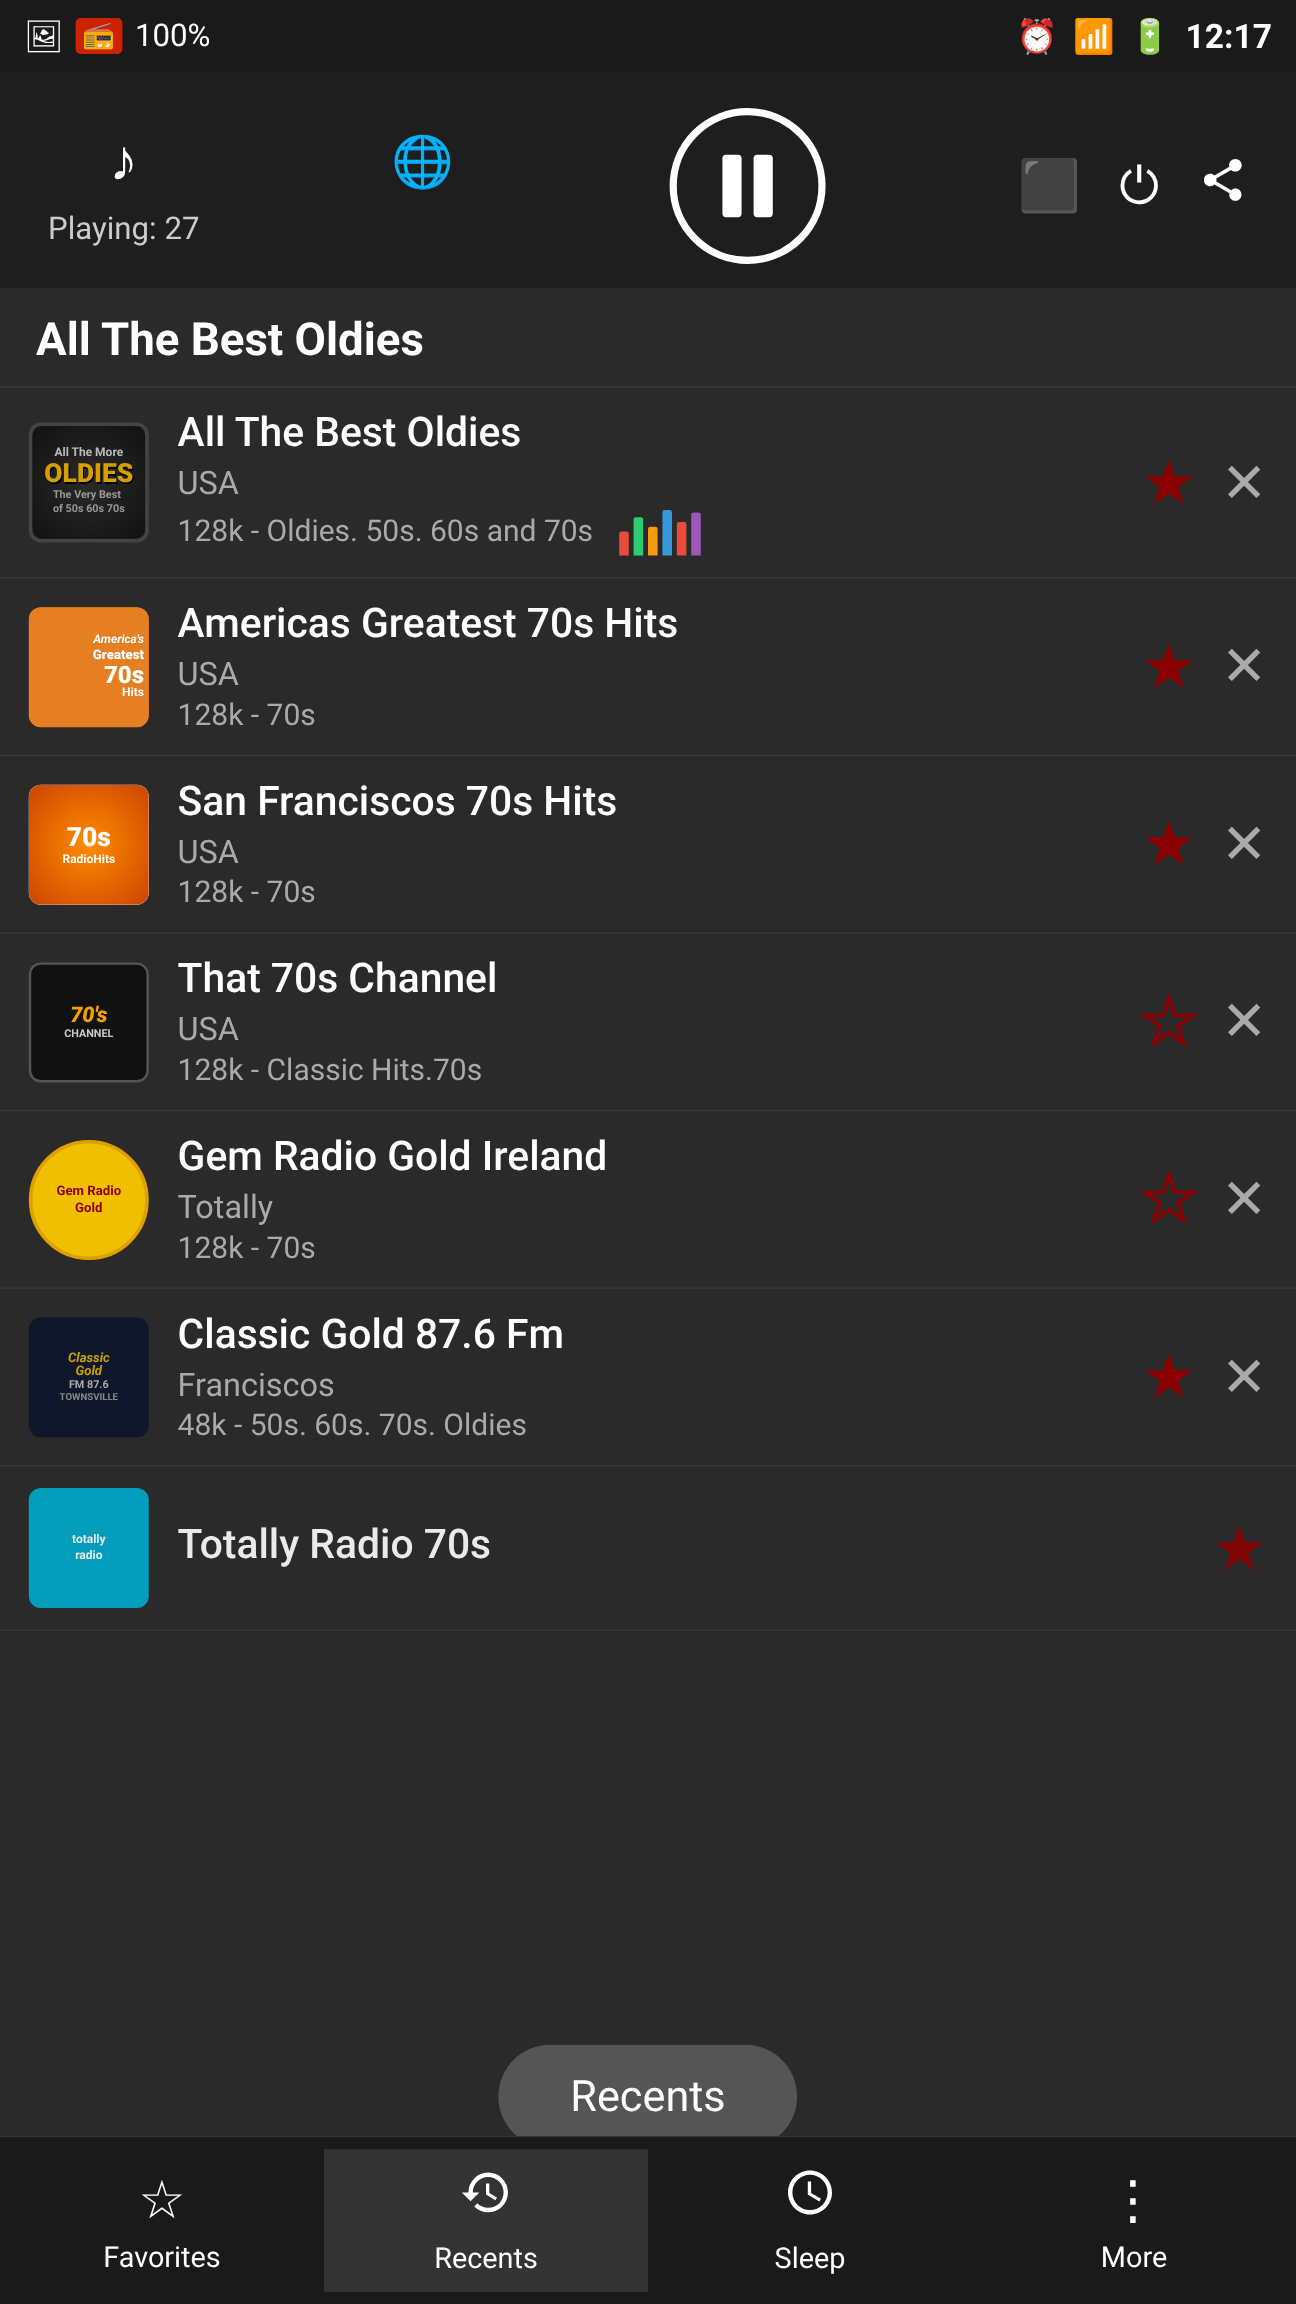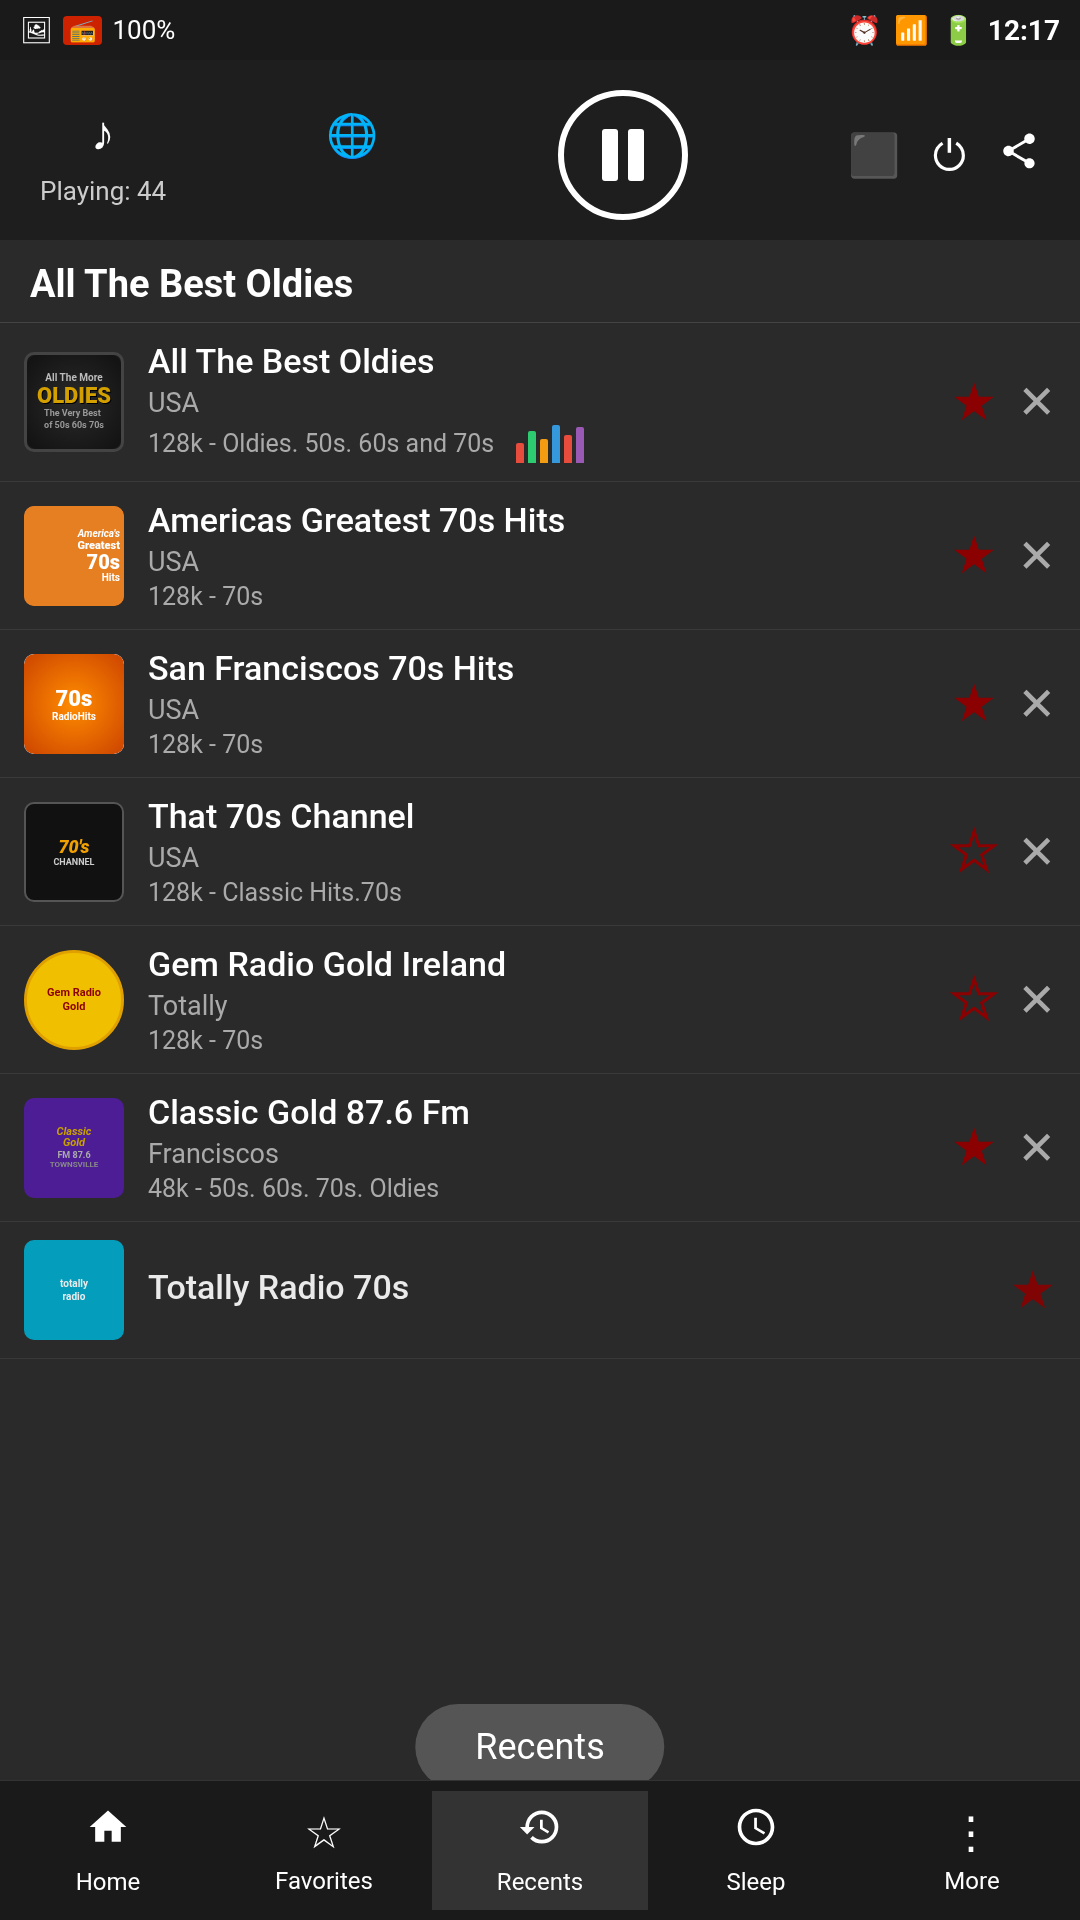"Playing: 44" span.playing-label { text: 44 -> 27 }
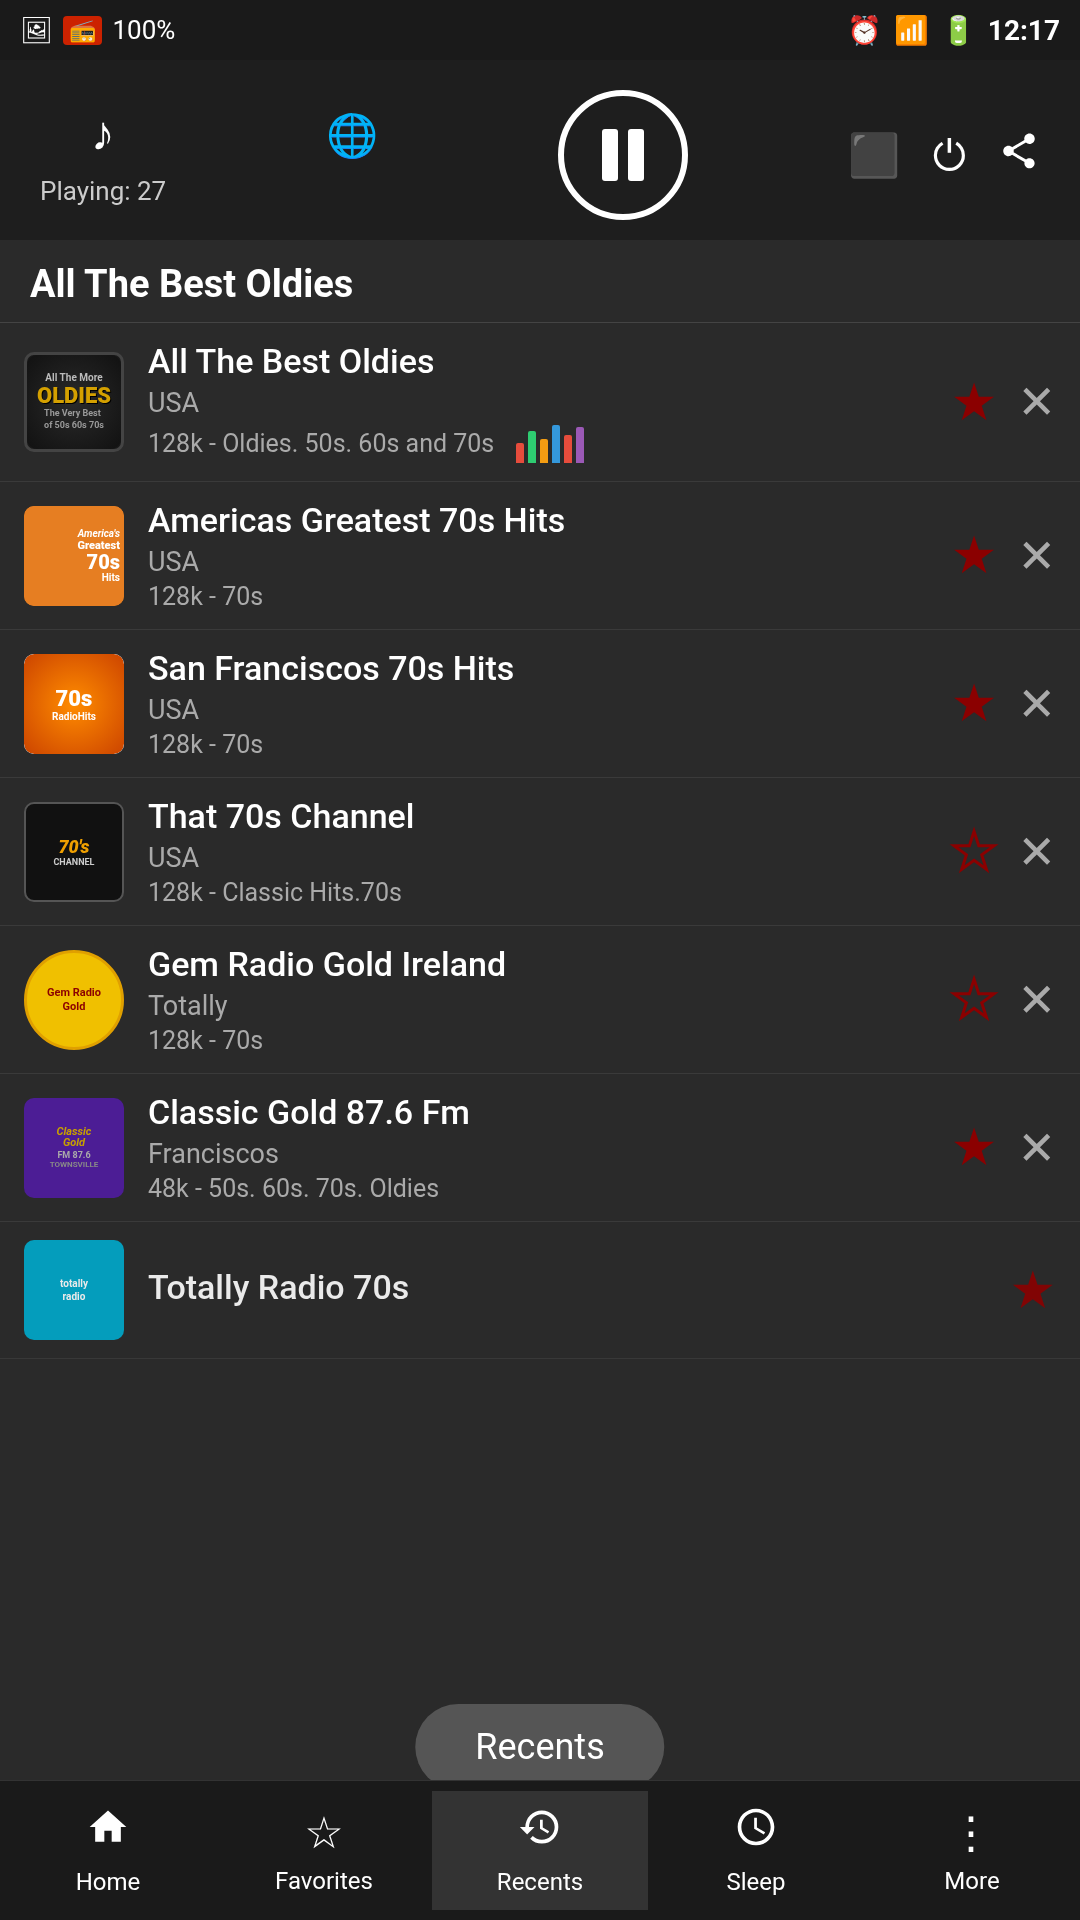"Classic" div.station-logo { background: #4c1d95 -> #0f172a }
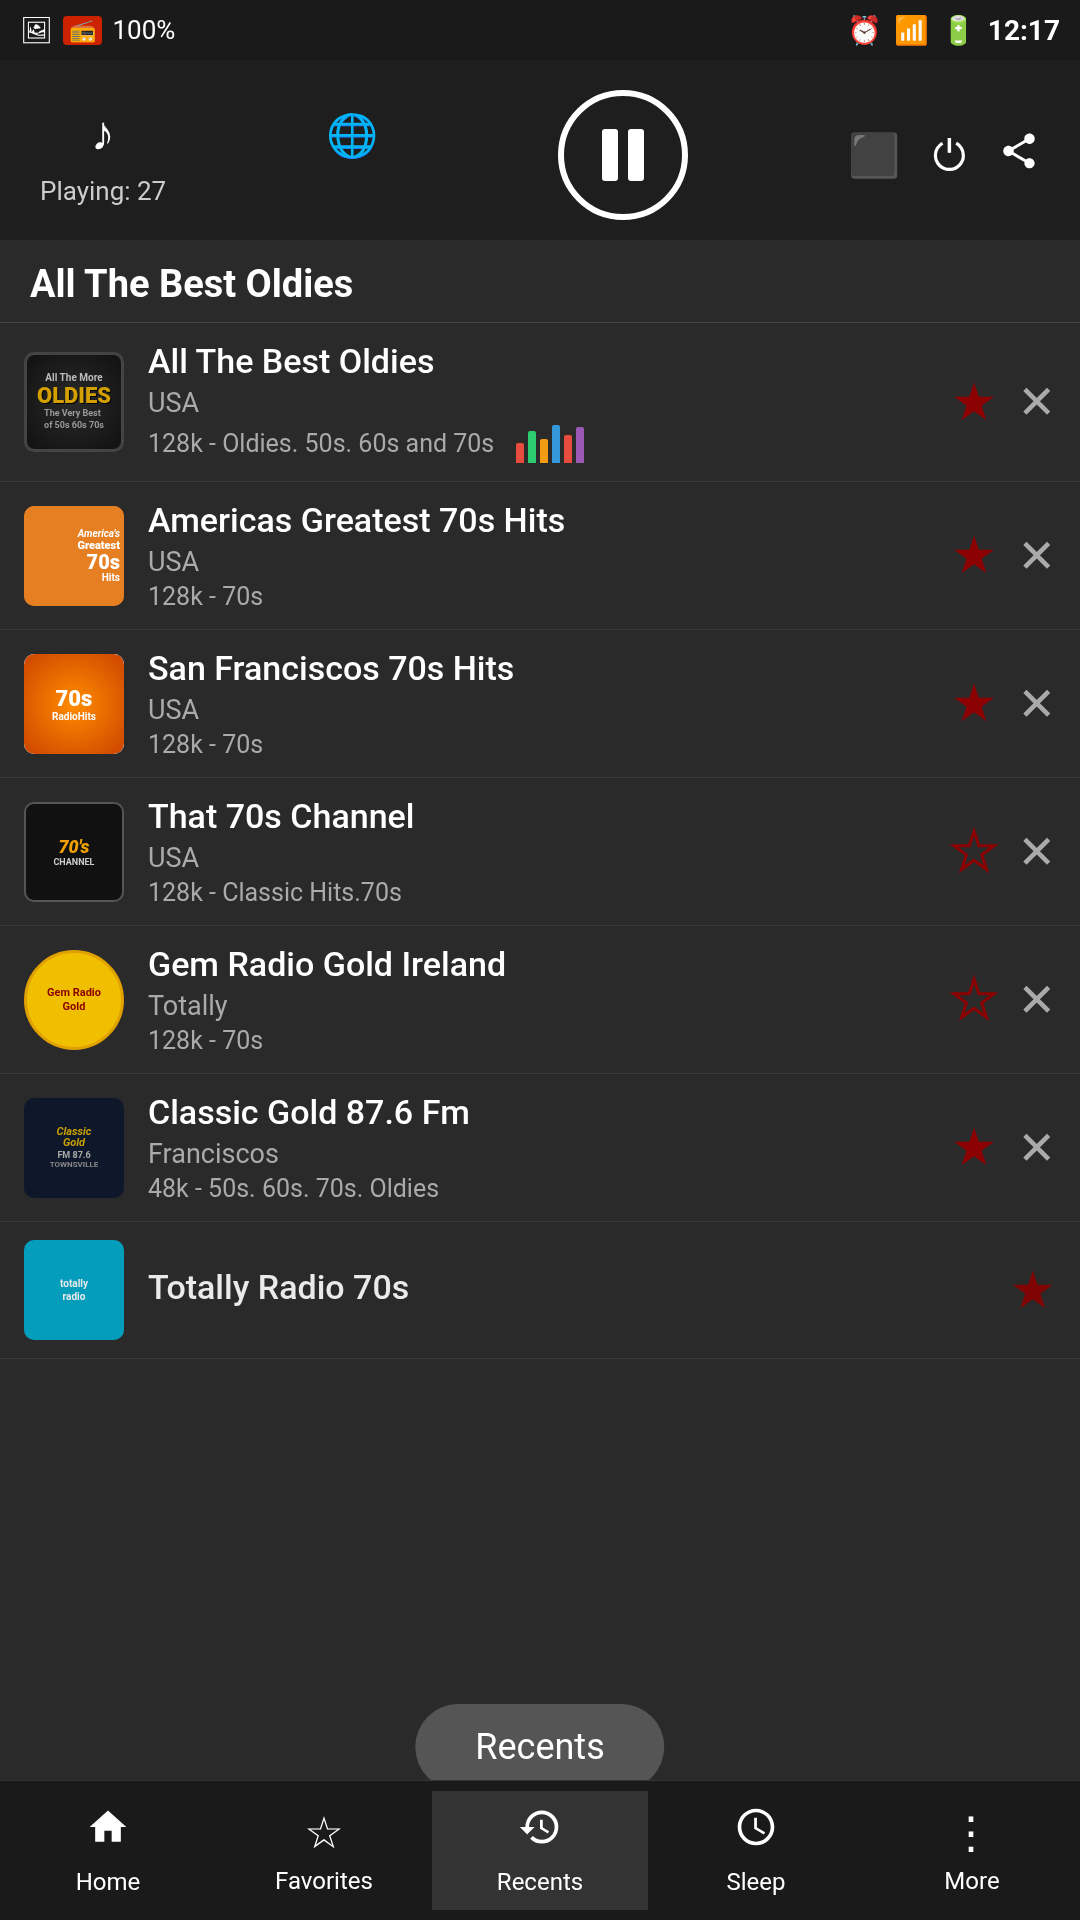"Home" div.nav-item { html: <div> <span> <svg> <path></path> </svg> </span> <span>Home</span> </div> -> none }
